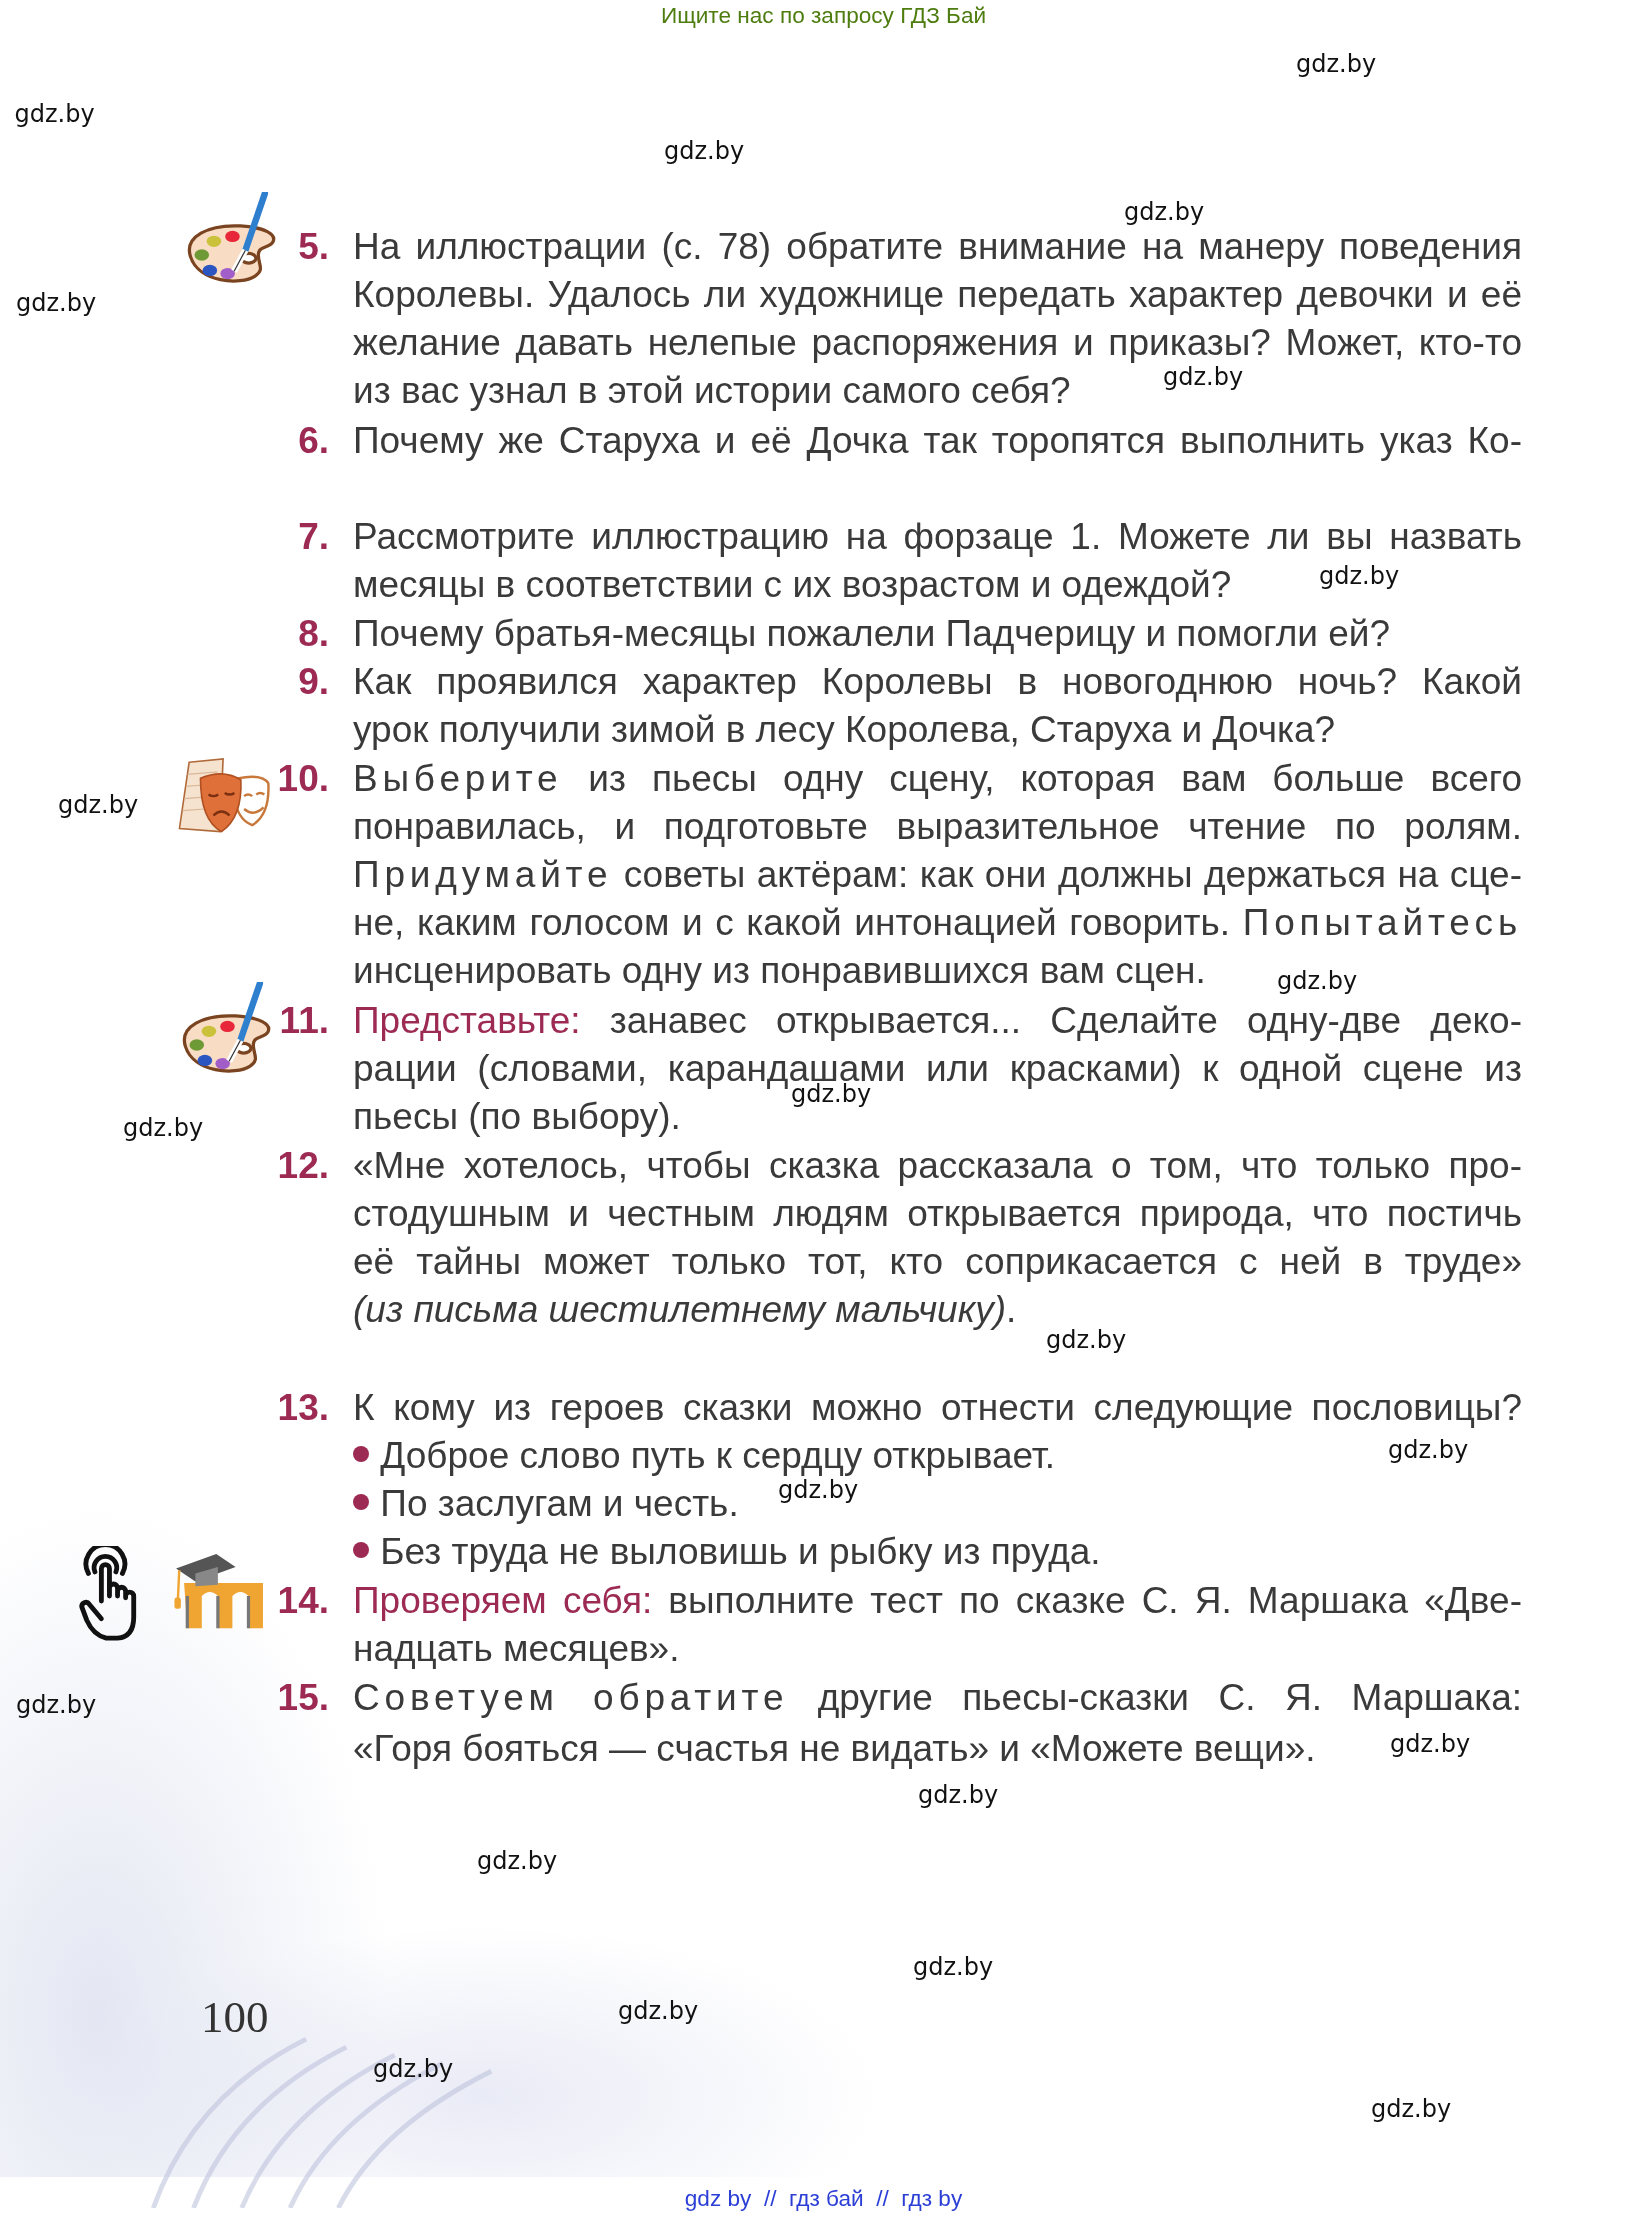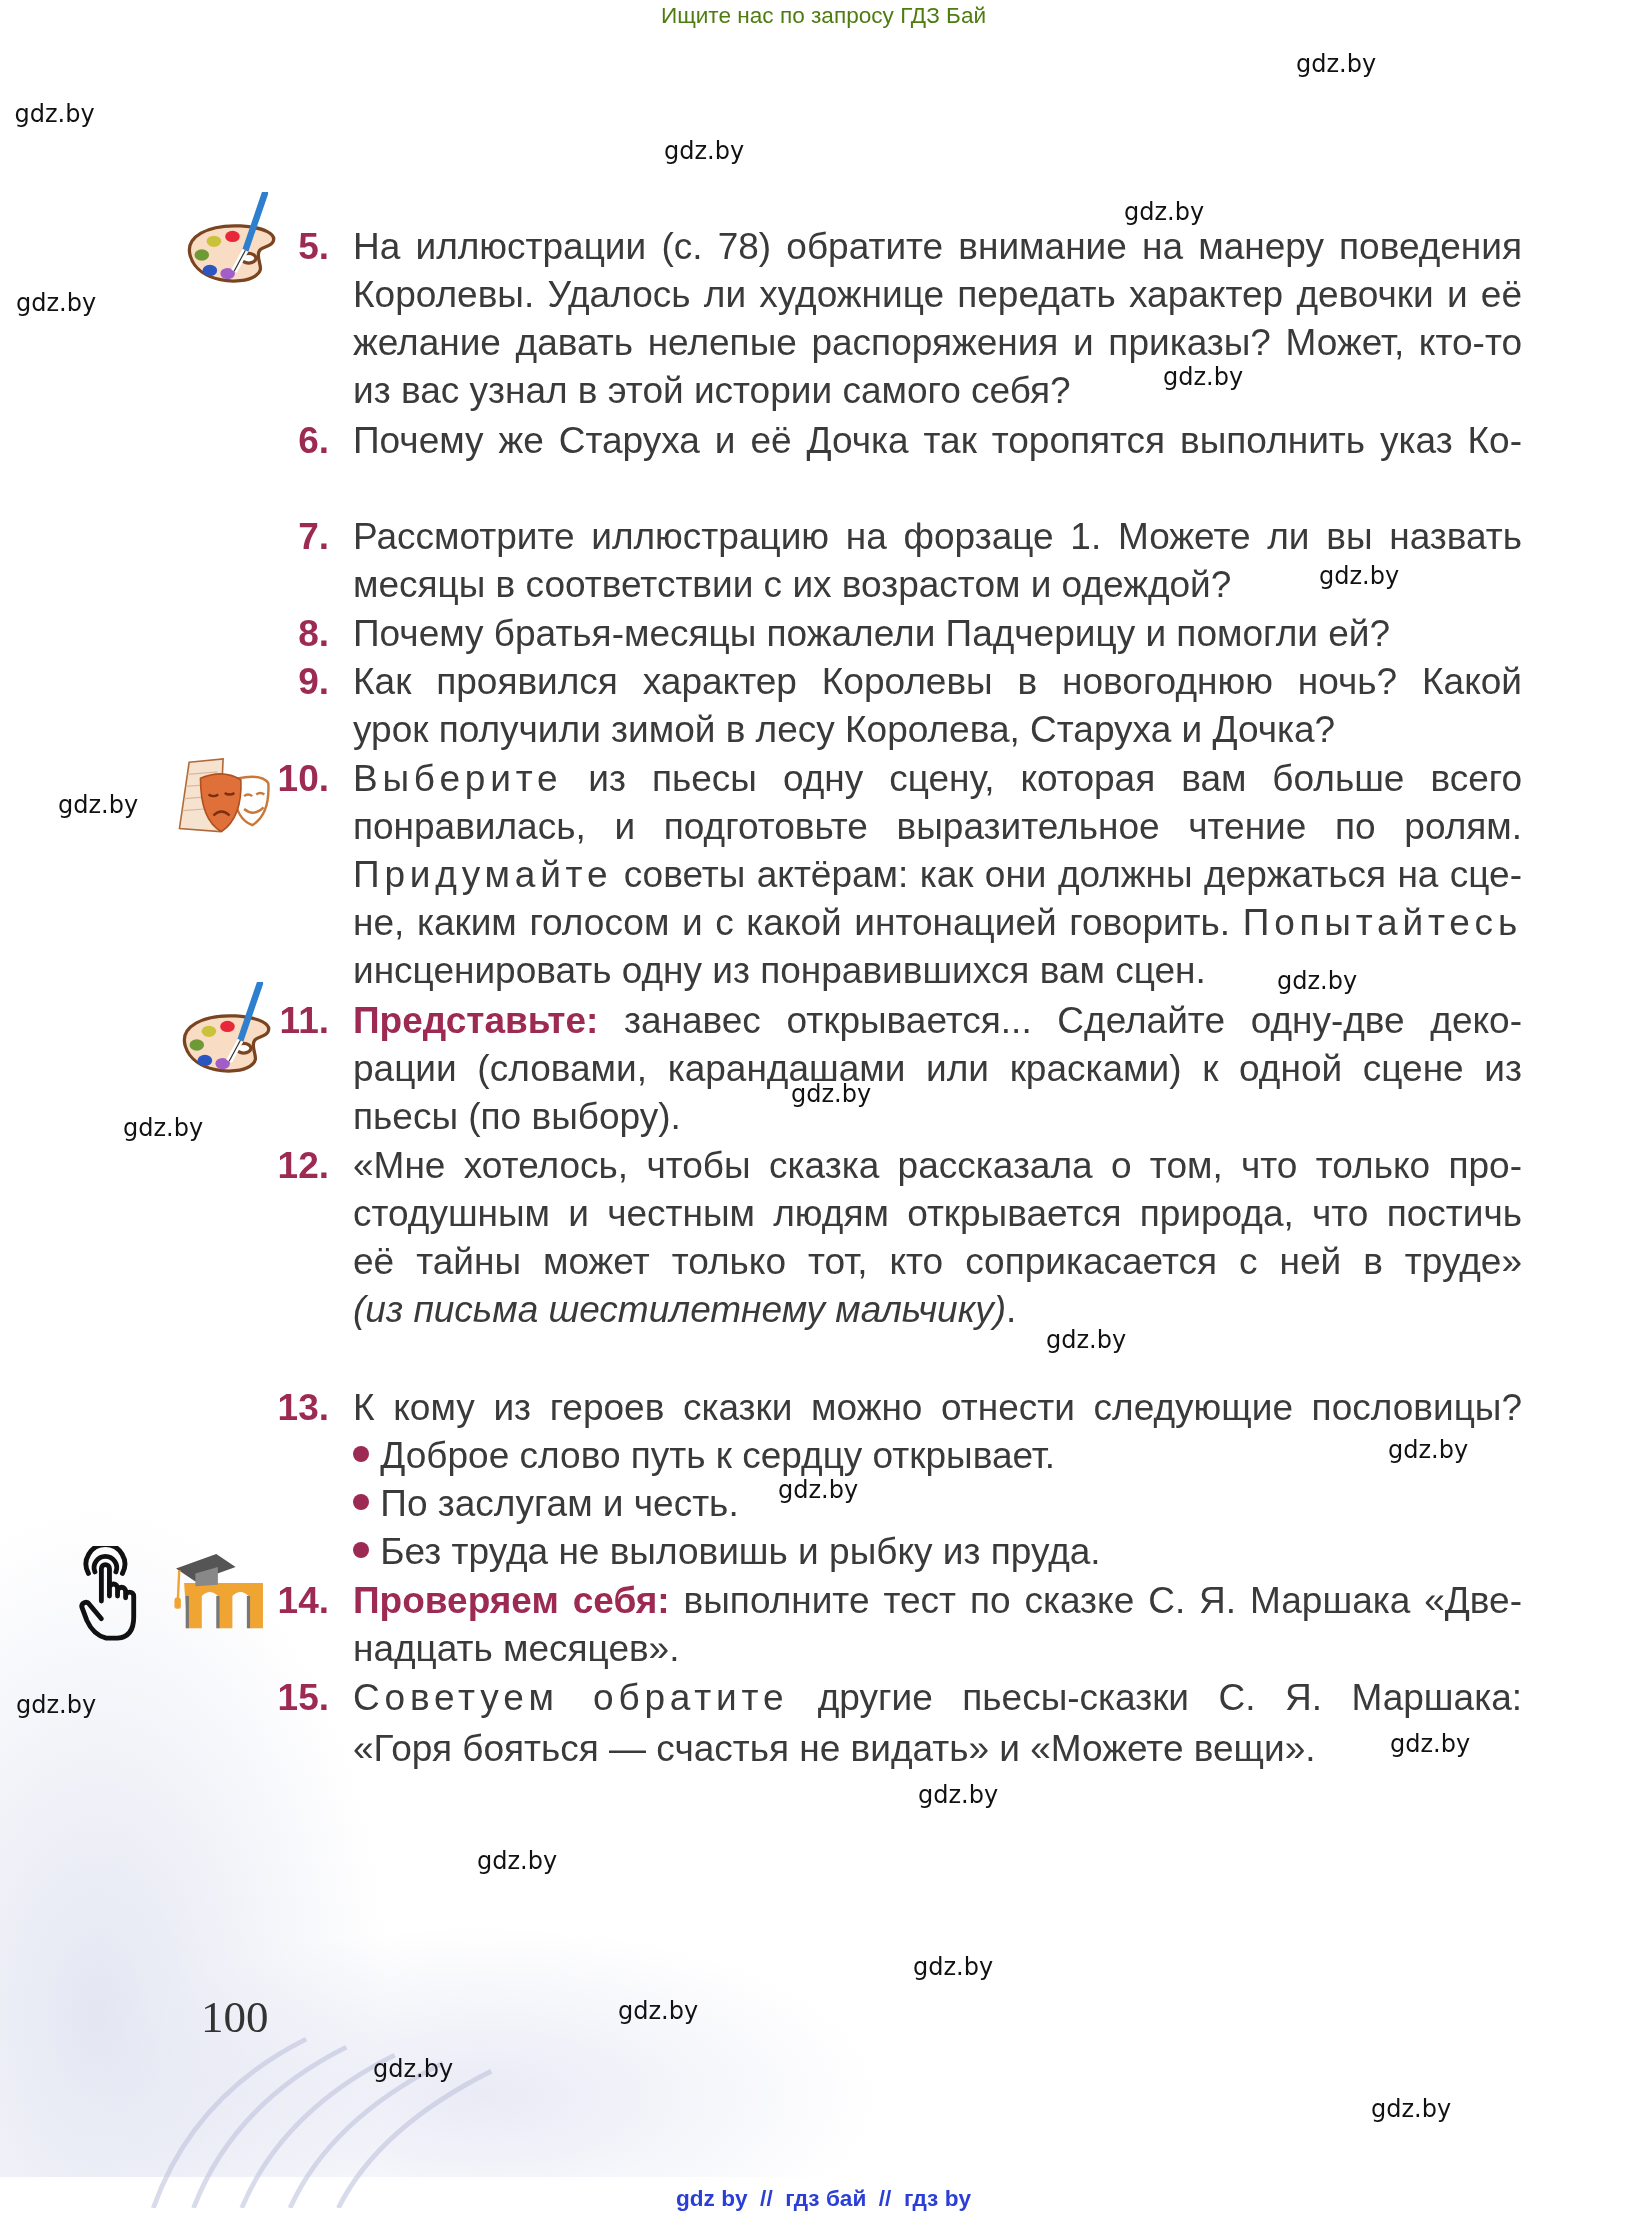"Представьте:" .accent { font-weight: bold -> normal }
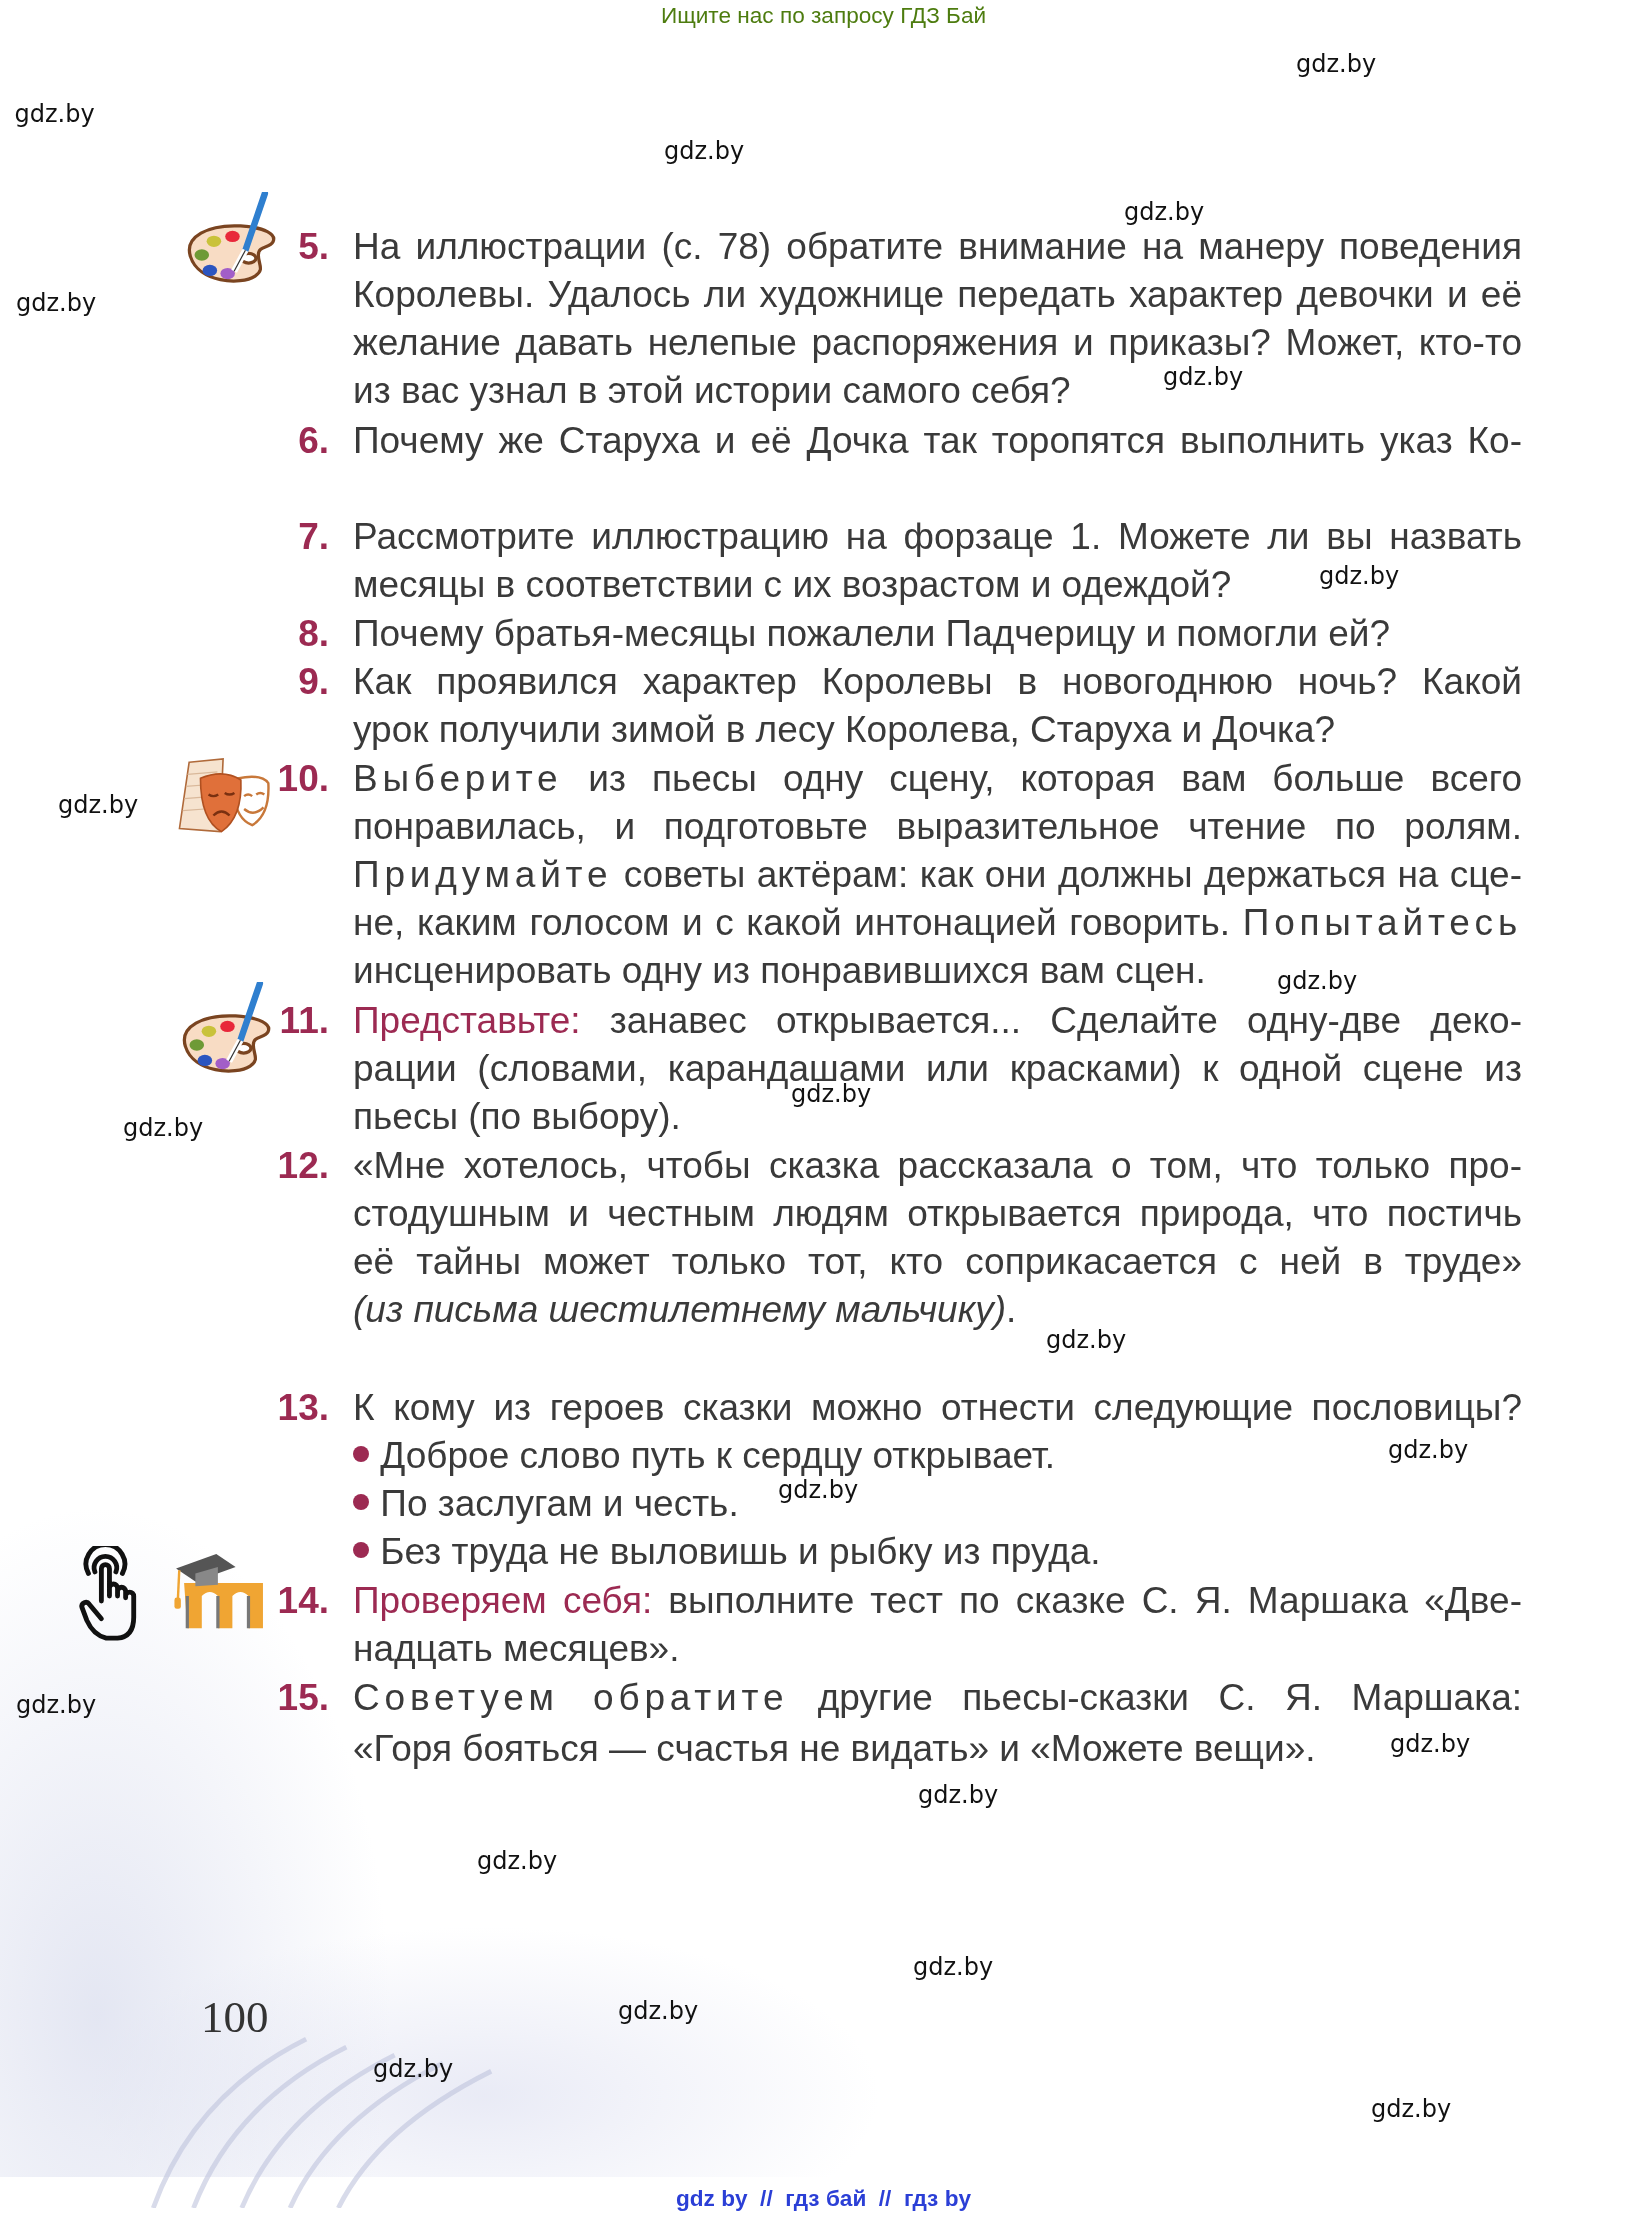"gdz by // гдз бай" .footer-links { font-weight: bold -> none }
